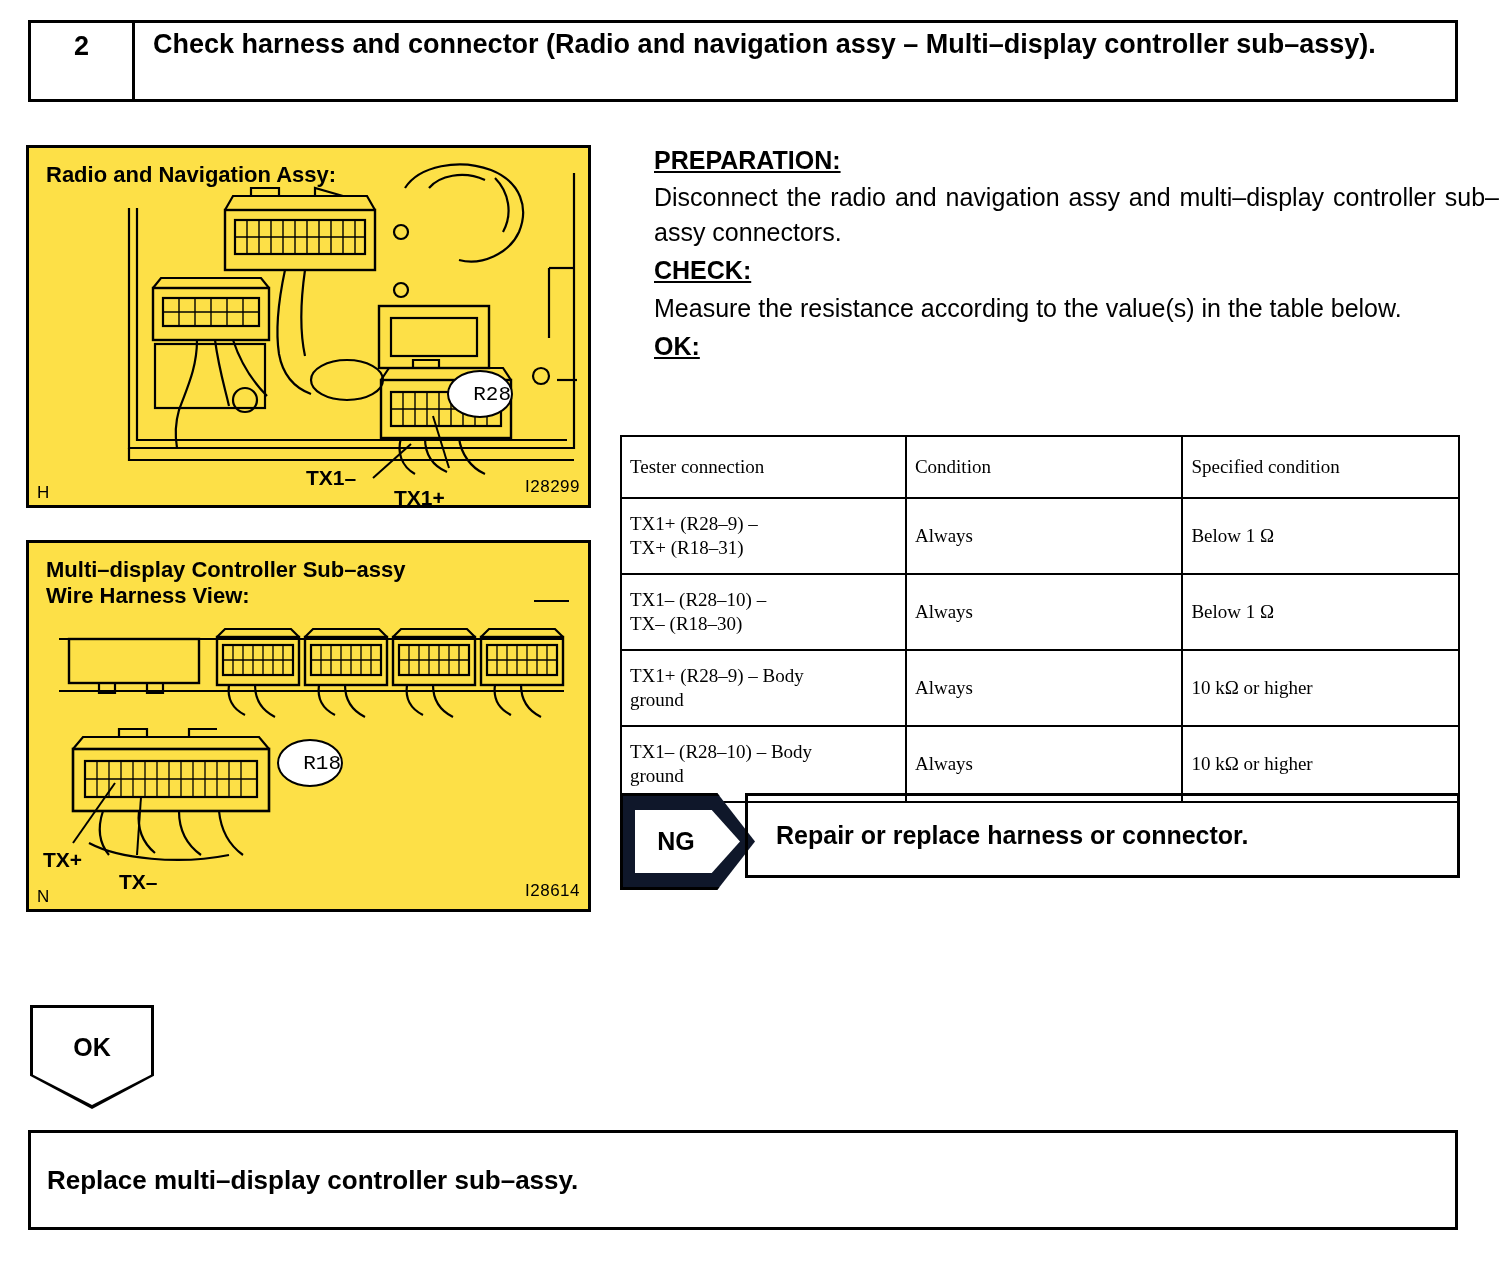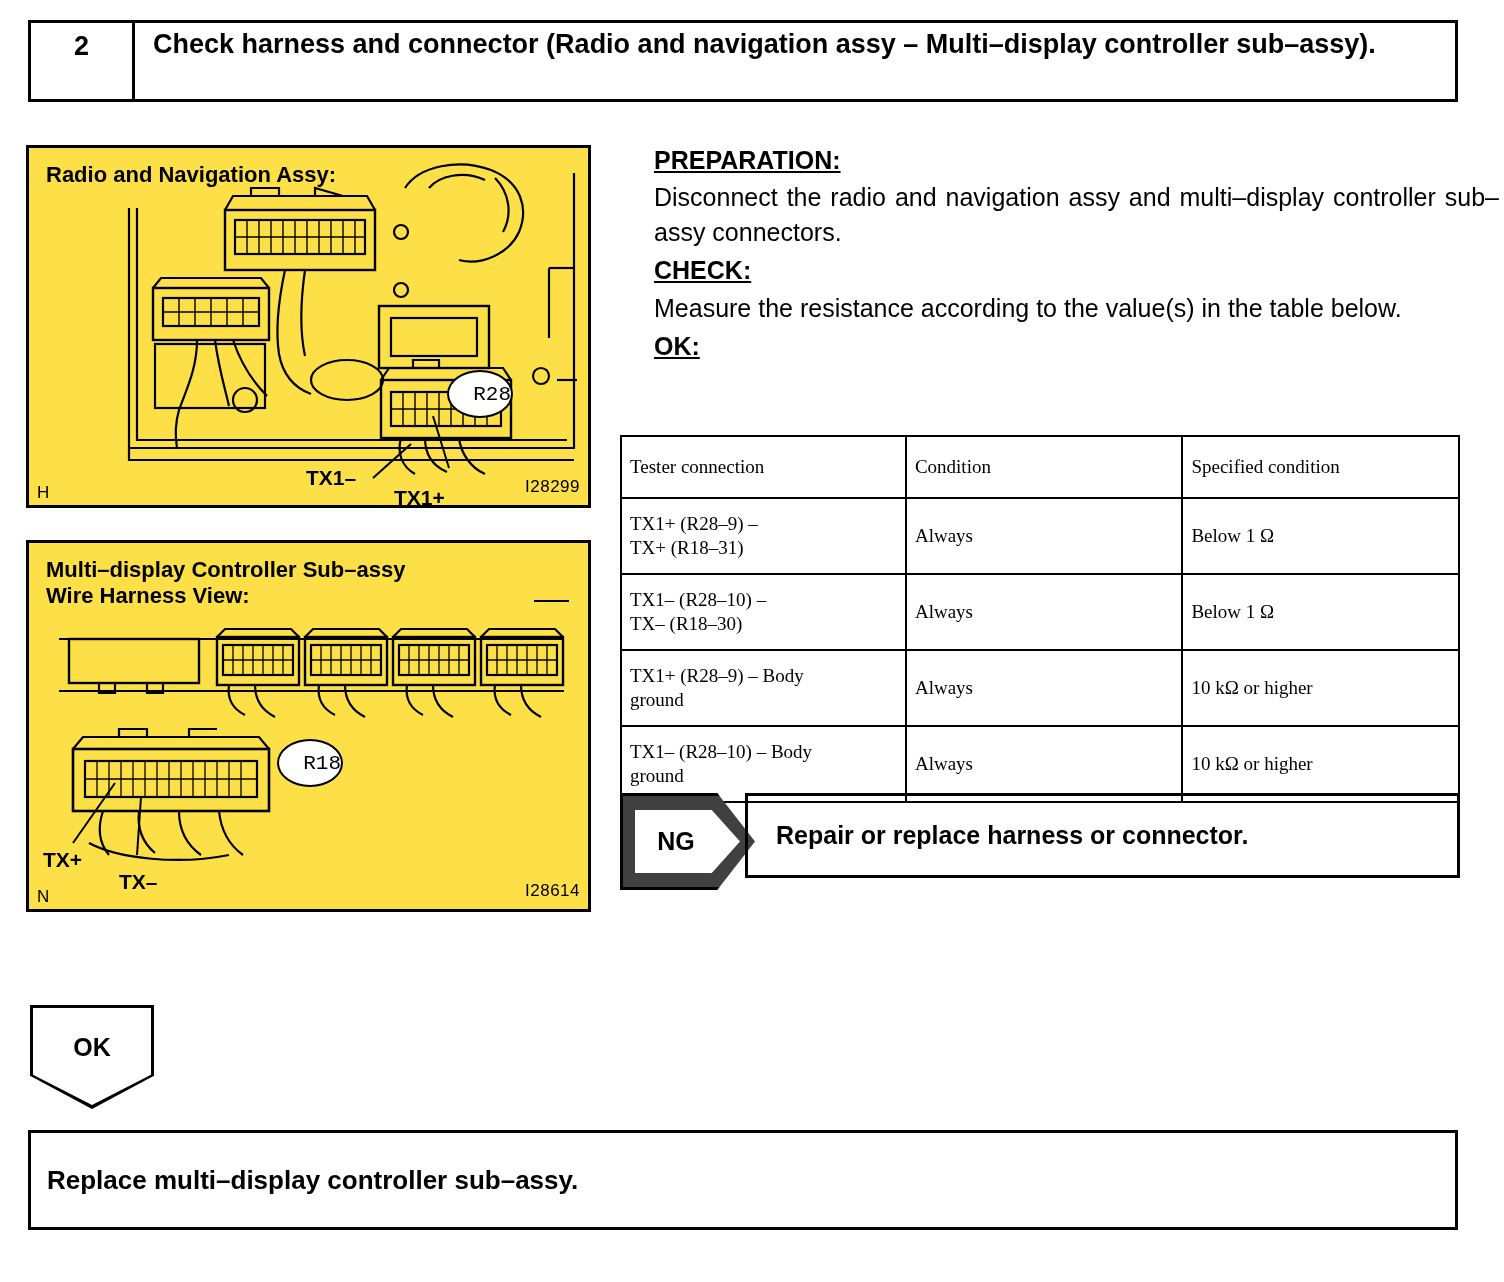"NG" .ng-tag { background: #404040 -> #0f172a }
